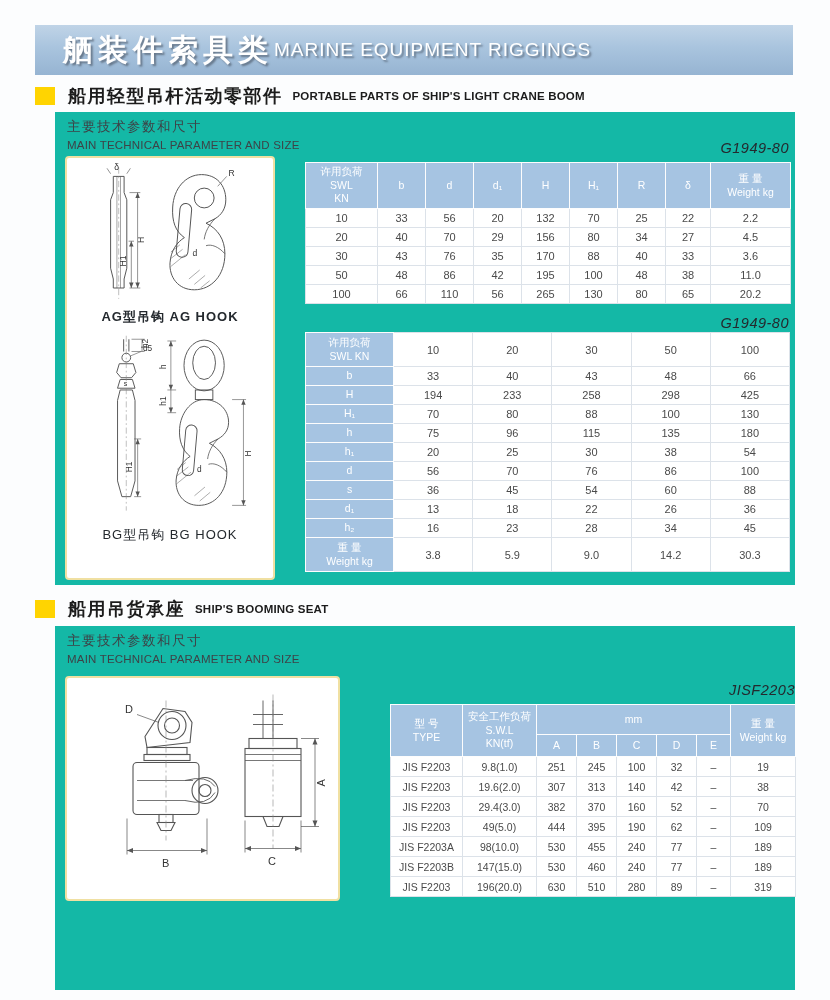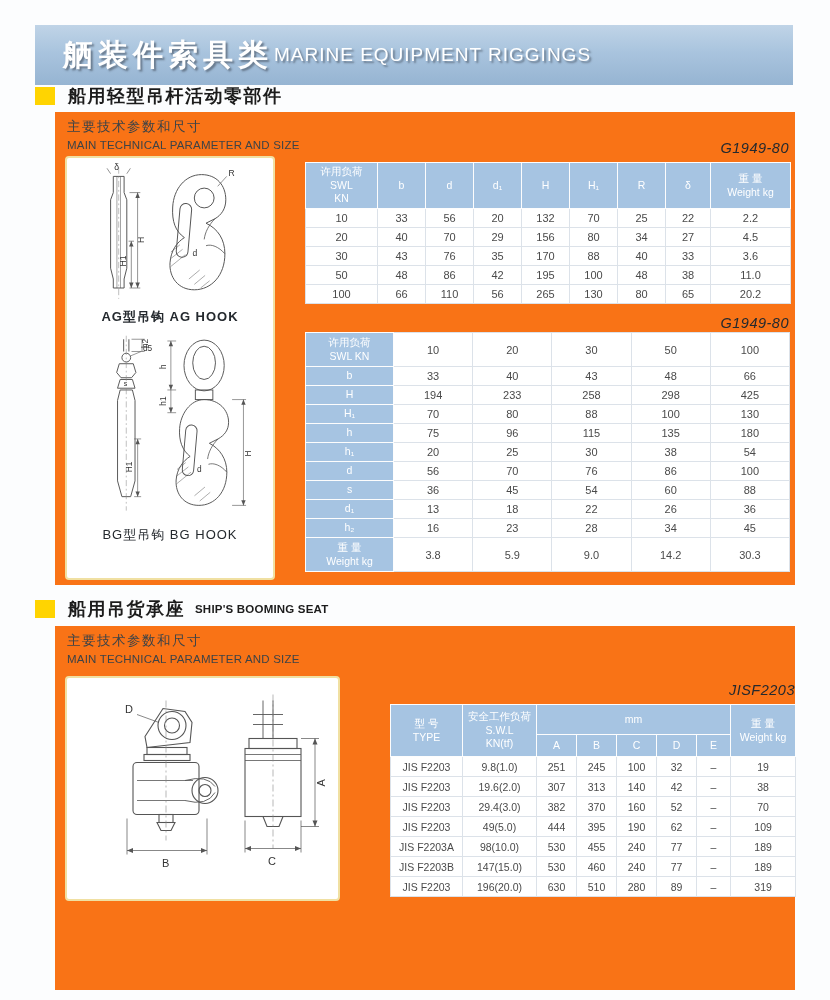"舾装件索具类" .banner { height: 60px -> 50px }
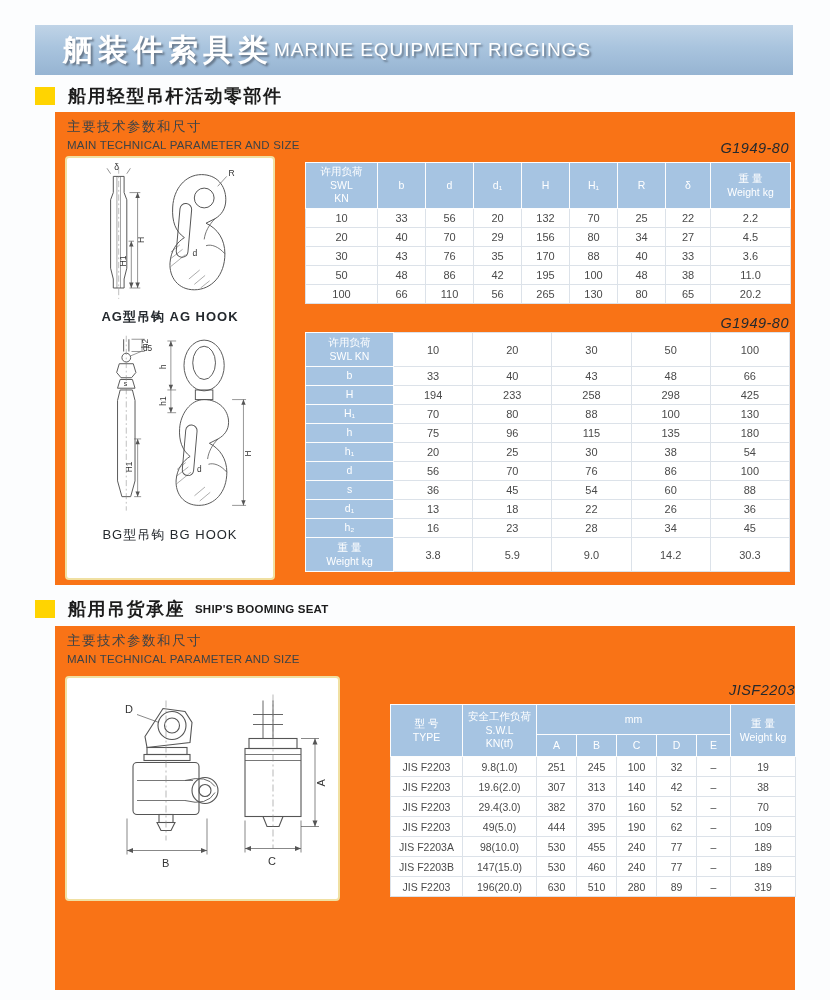"PORTABLE PARTS OF SHIP'S LIGHT" span.sec-en { html: none -> <span>PORTABLE PARTS OF SHIP'S LIGHT CRANE BOOM</span> }
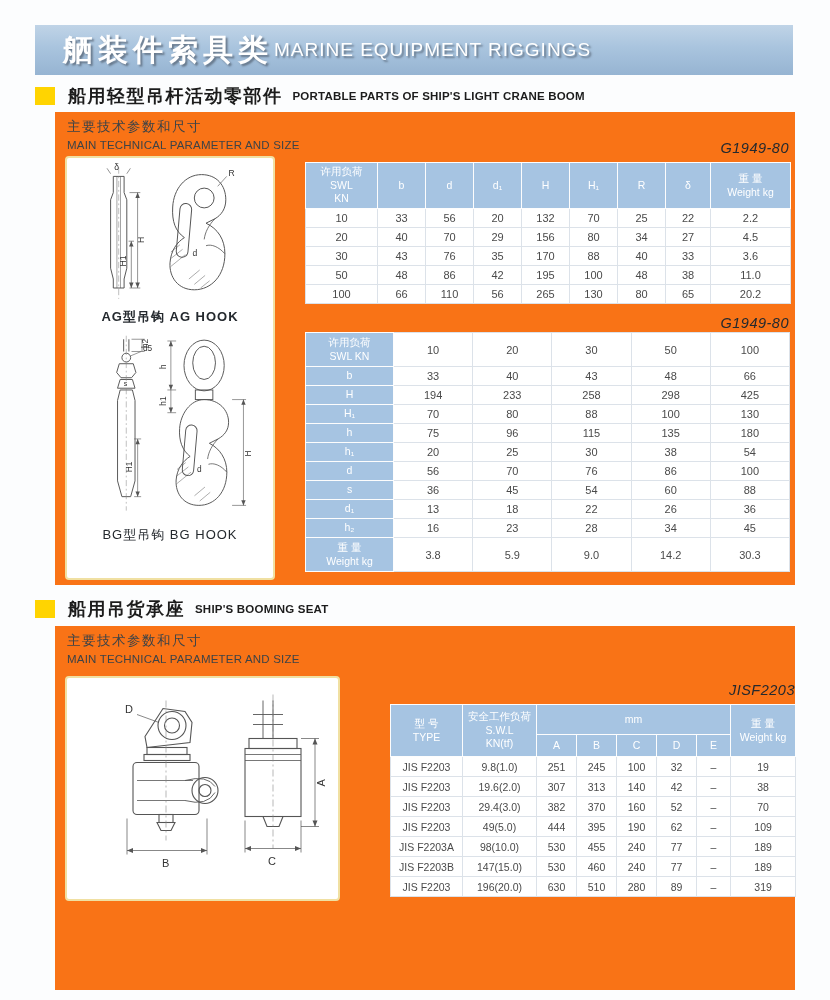"主要技术参数和尺寸" .panel { background: #f97316 -> #14b8a6 }
